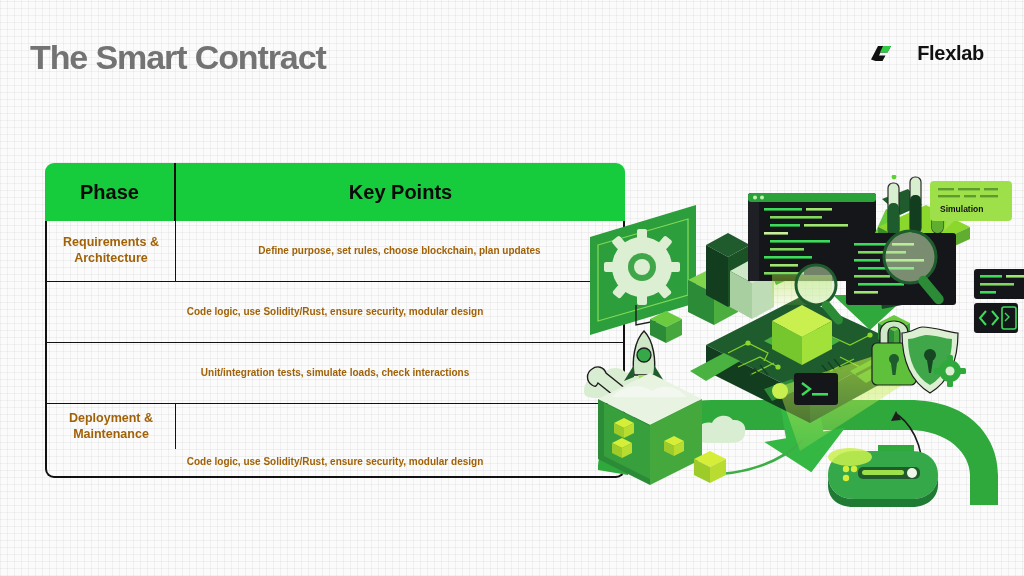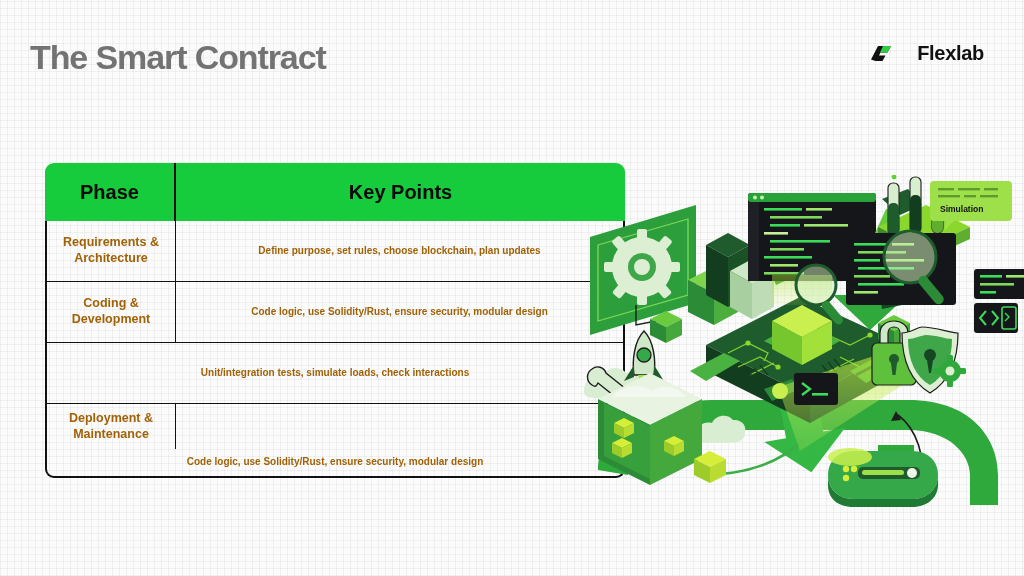"Coding & Development" div.td { html: <div>Coding &amp; Development</div> -> none }
